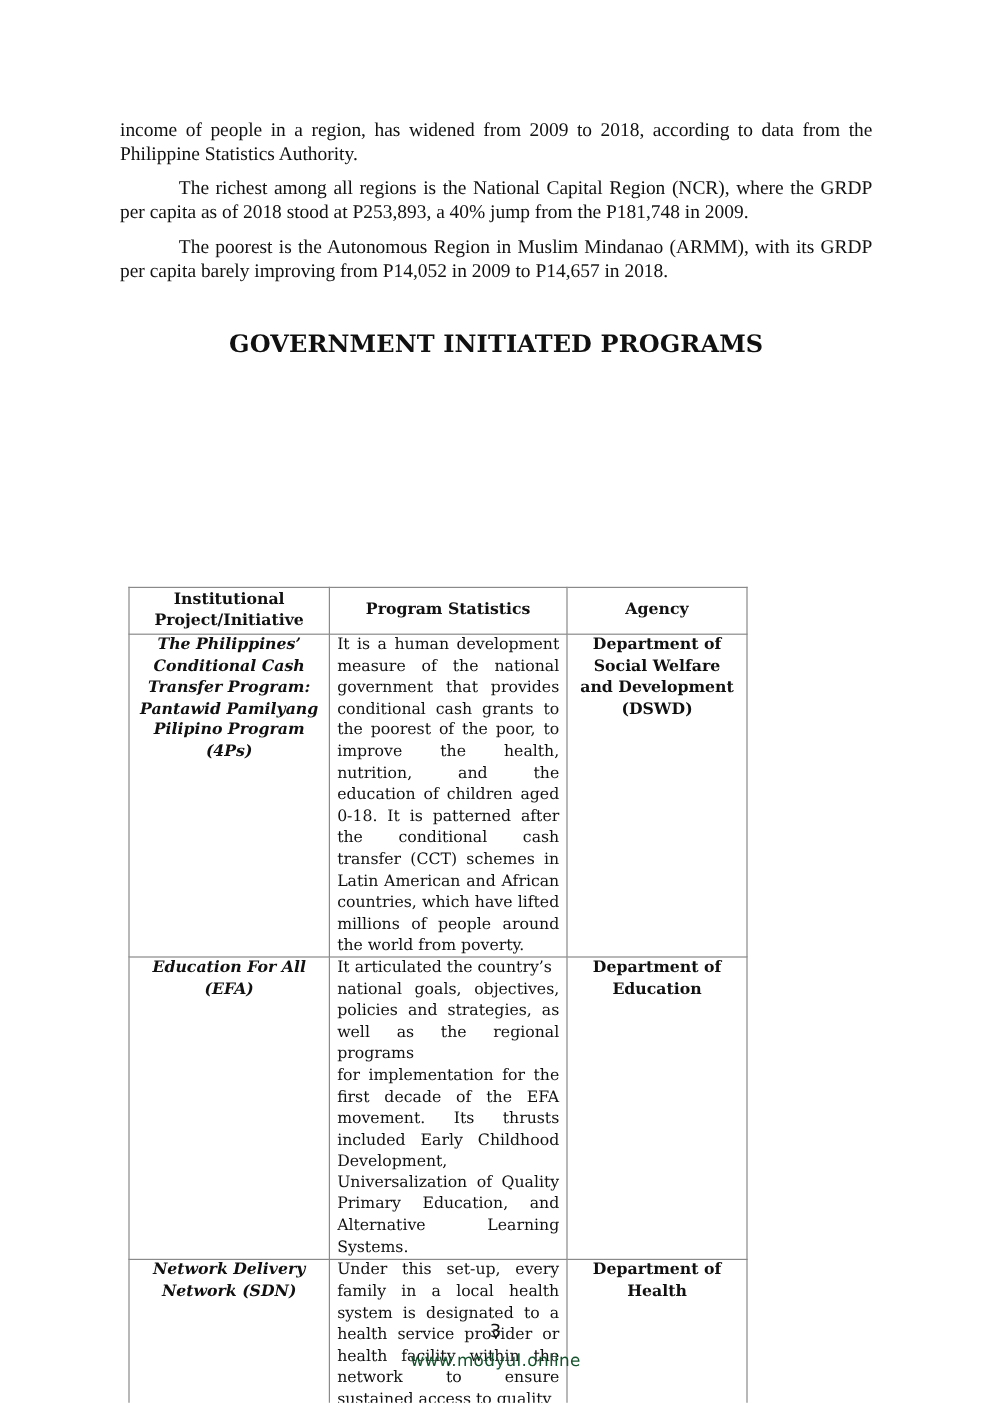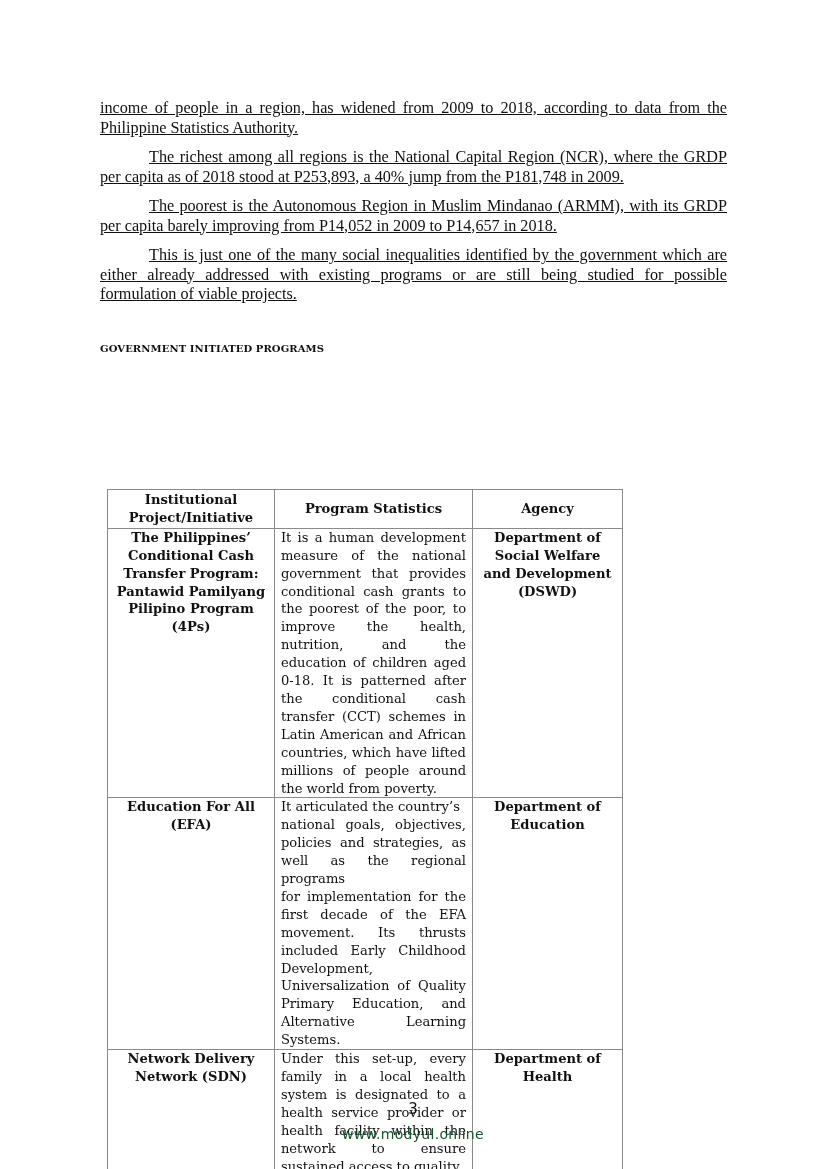"income of people in a" .para { text-decoration: underline -> none }
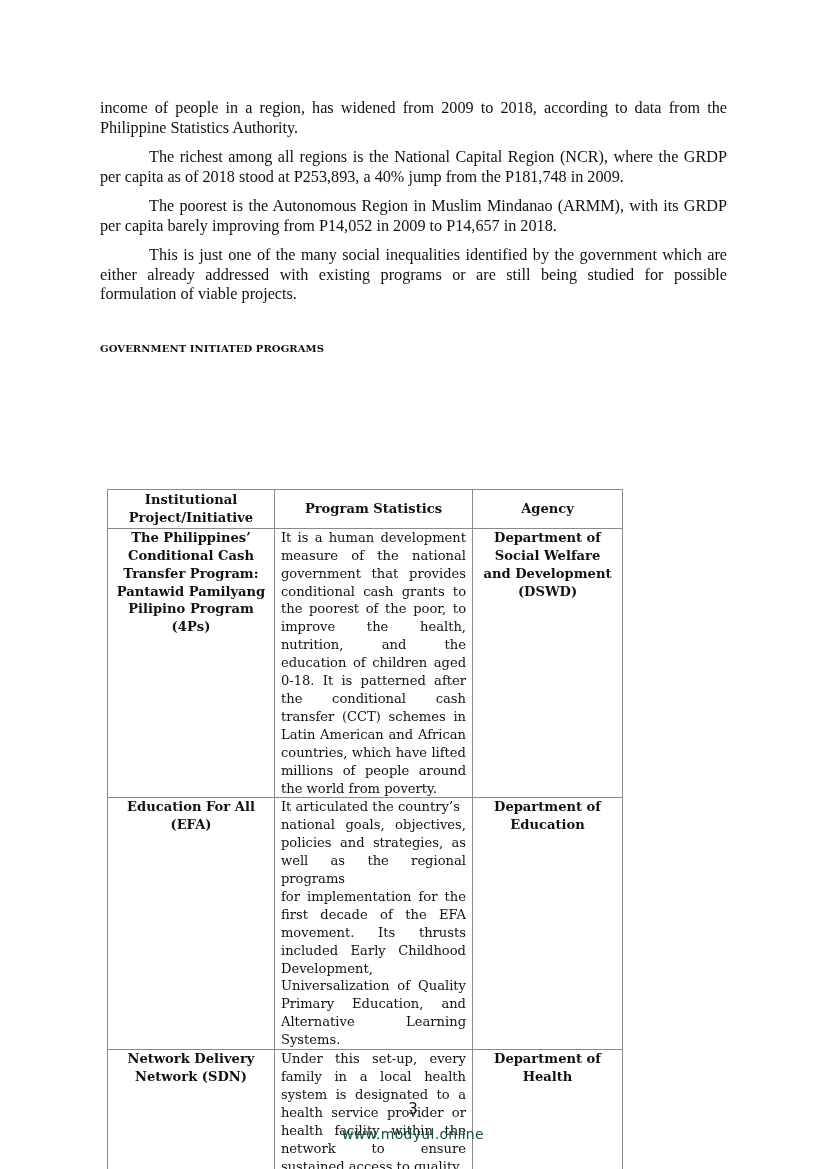"This is just one of" p.para { html: <p>This is just one of the many social inequalities identified by the government which are either already addressed with existing programs or are still being studied for possible formulation of viable projects.</p> -> none }
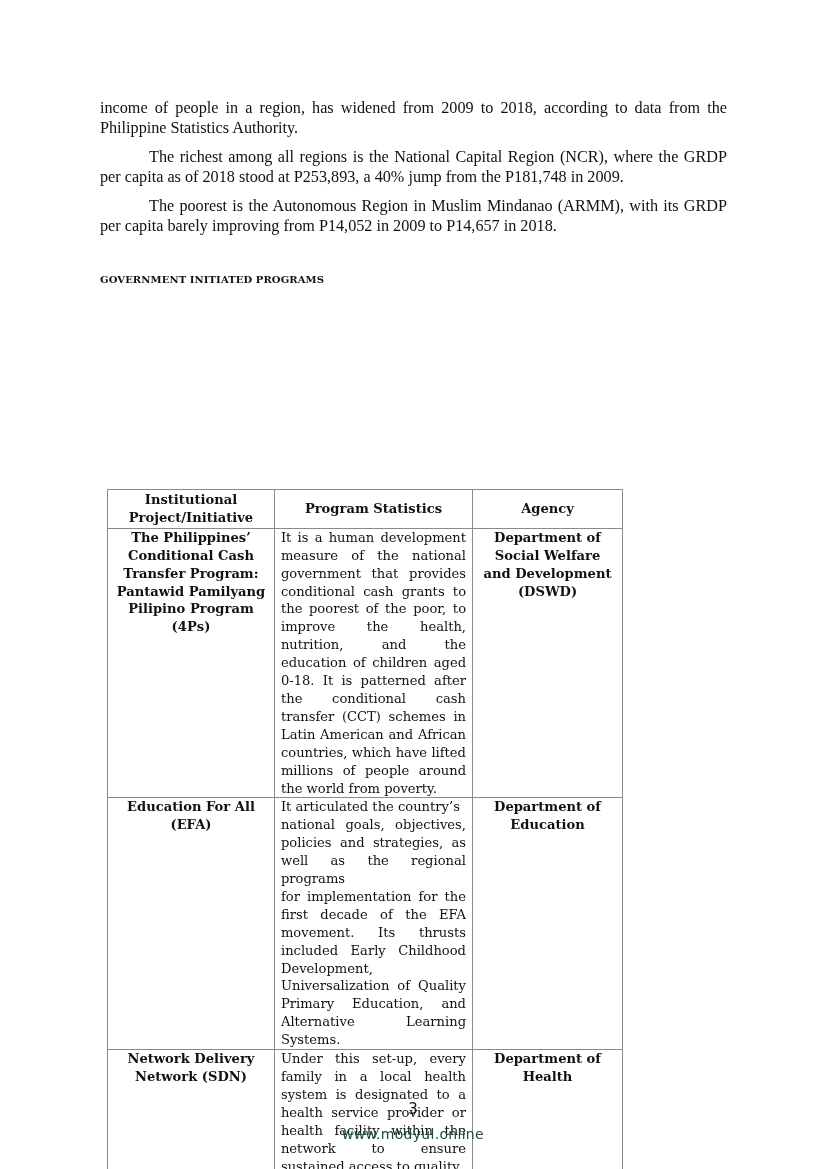"GOVERNMENT INITIATED PROGRAMS" .heading { font-size: 10px -> 20px; text-align: none -> center }
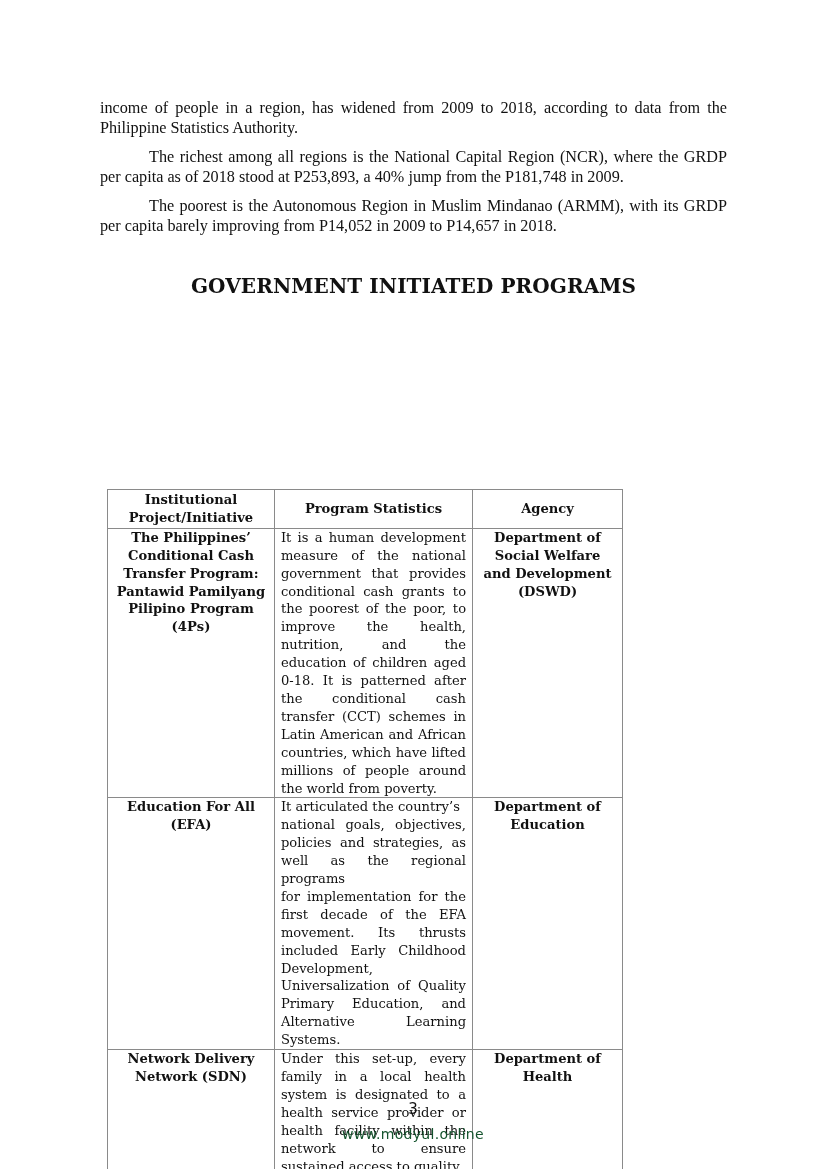"The Philippines’ Conditional Cash" td.project { font-style: none -> italic }
